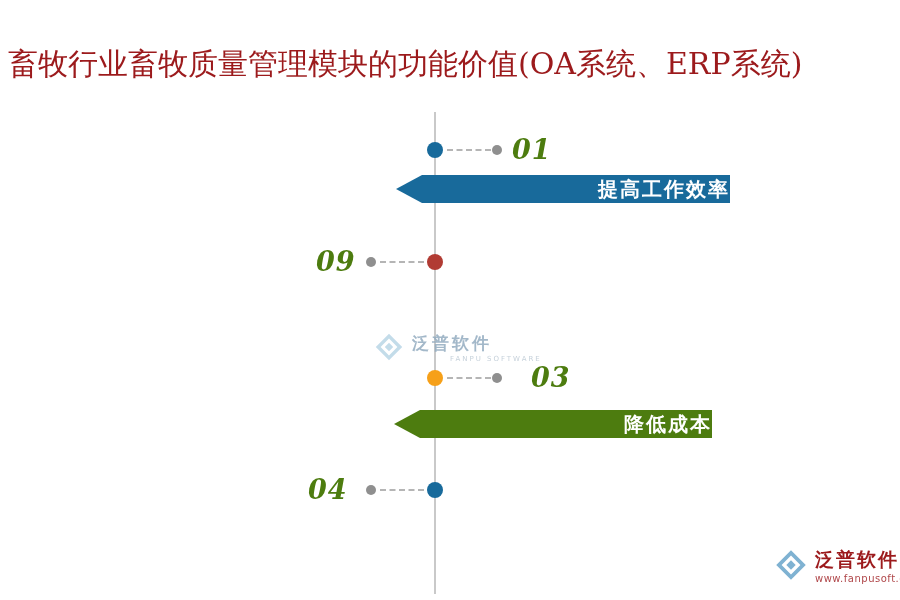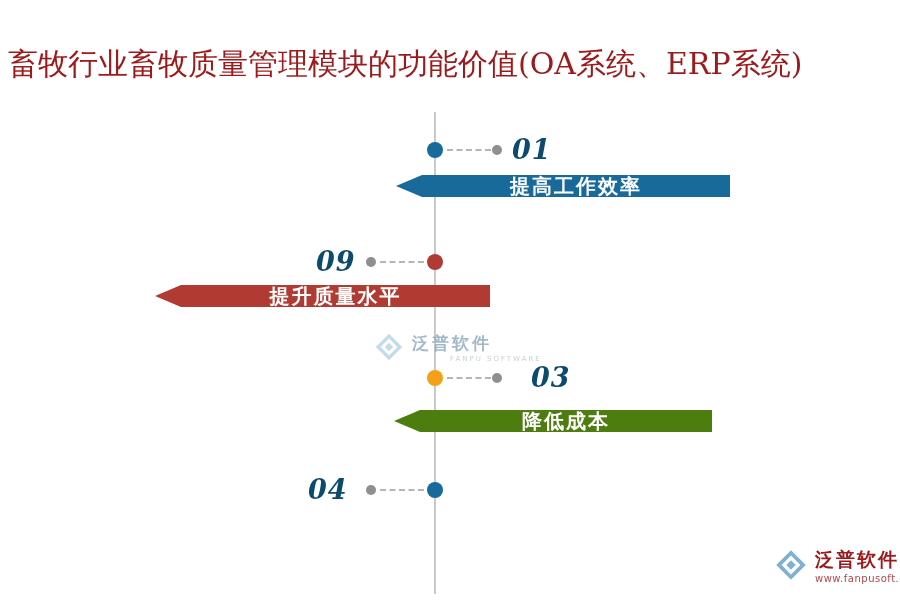"01" .num { color: #0c4a6e -> #4d7c0f }
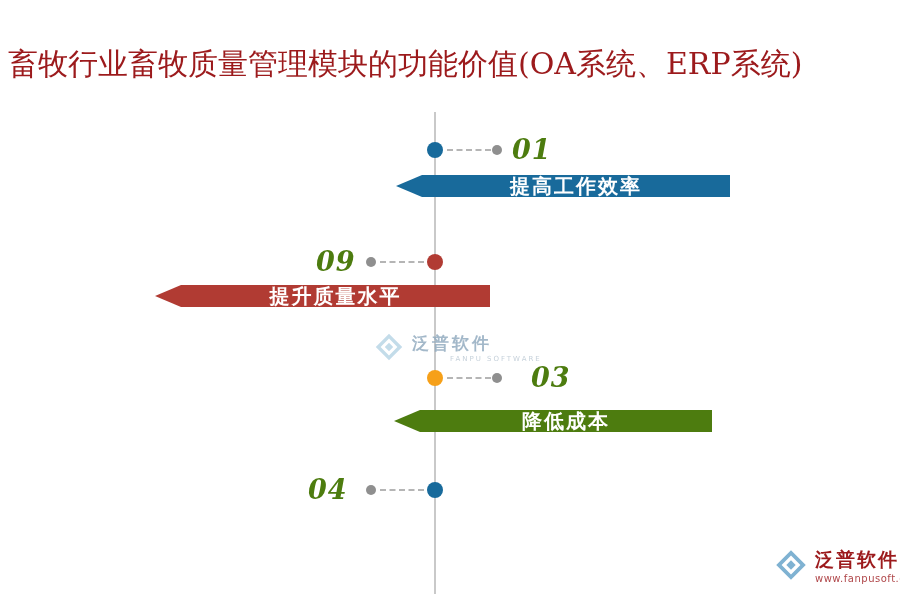"提高工作效率" .banner { height: 22px -> 28px; justify-content: center -> flex-end }
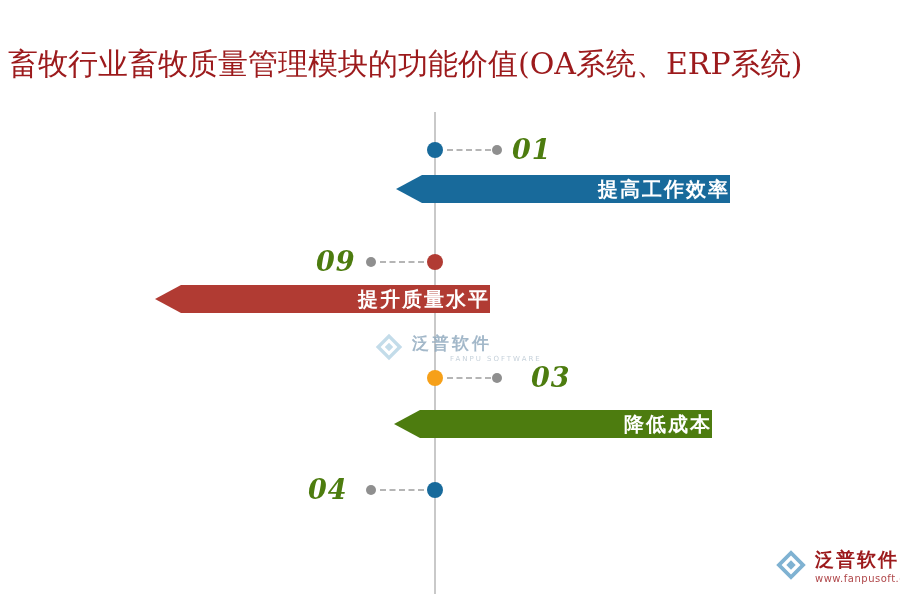"提升质量水平" div.banner { html: <div> <span>提升质量水平</span> </div> -> none }
